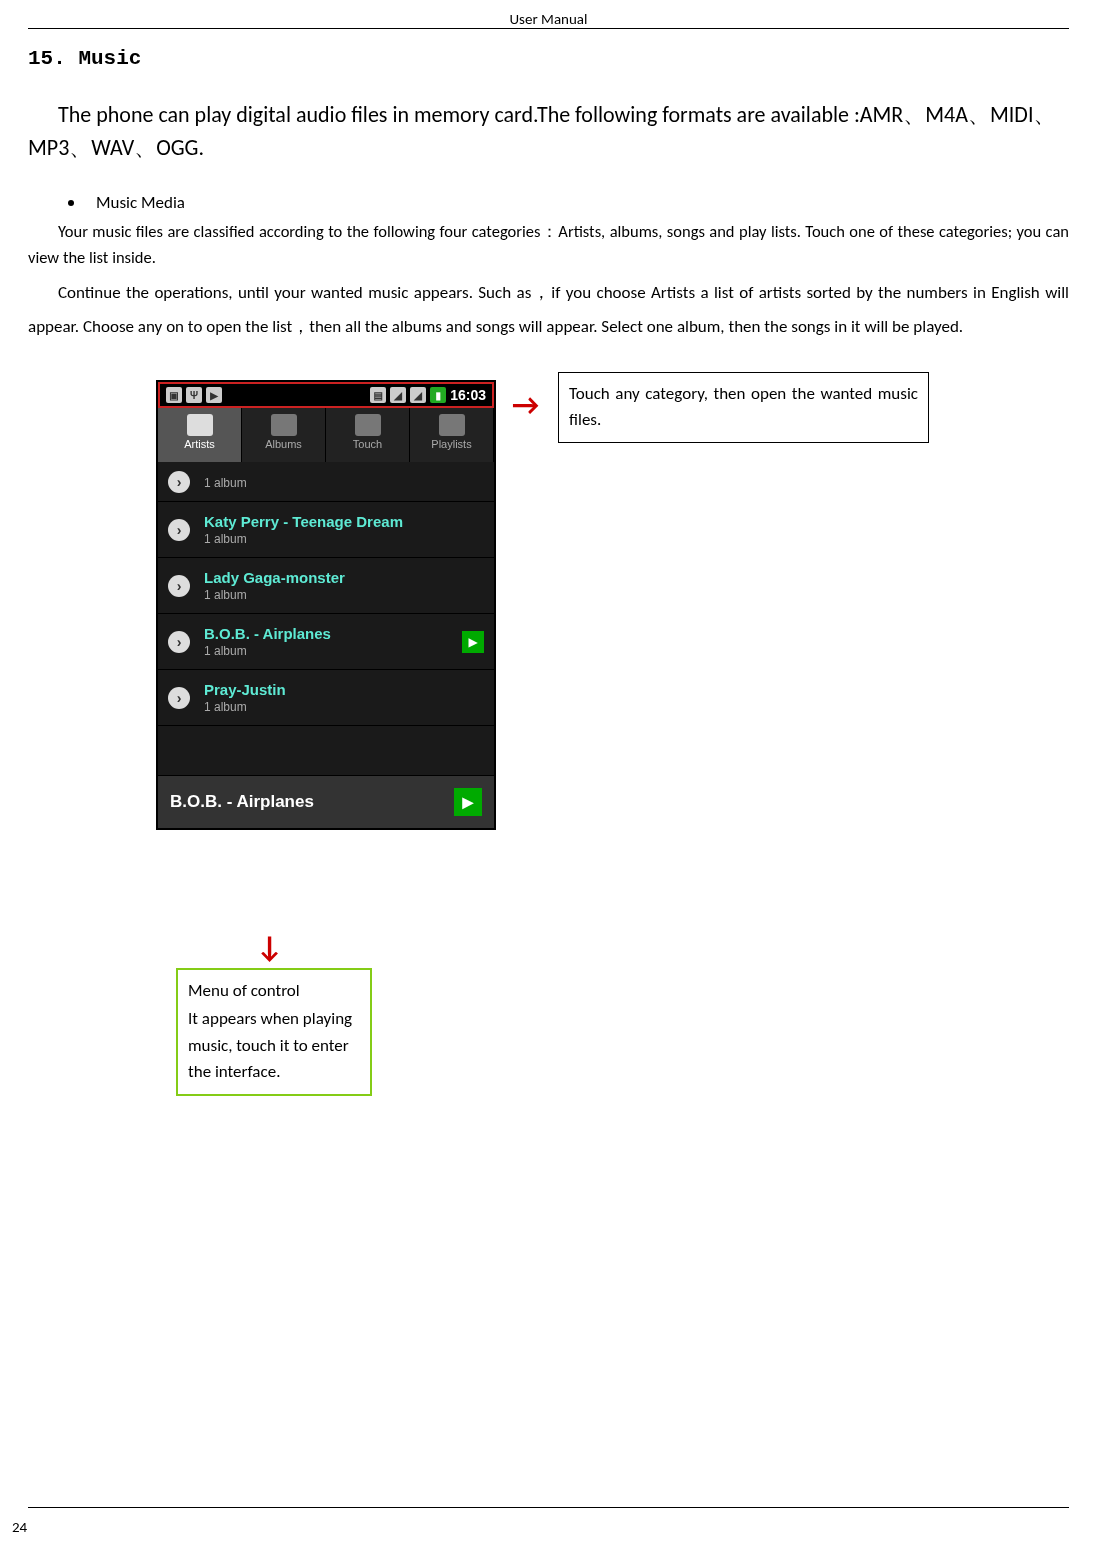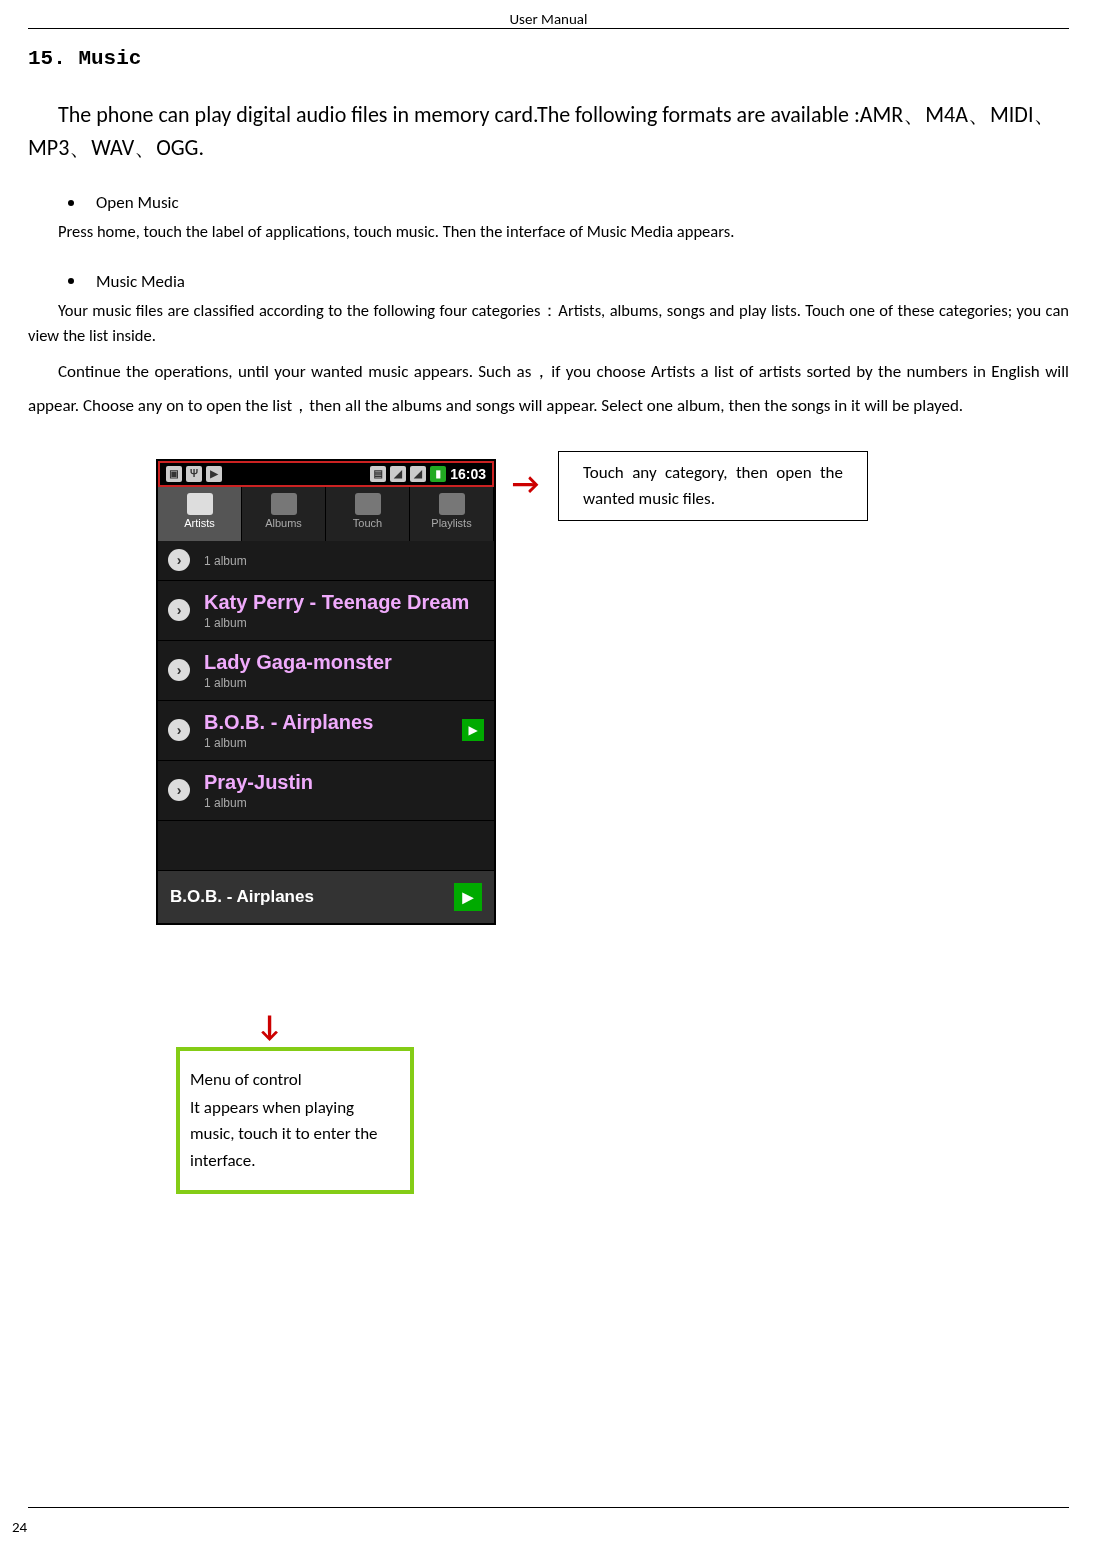"Open Music" li { html: <li> <div> <span></span> <span>Open Music</span> </div> <p>Press home, touch the label of applications, touch music. Then the interface of Music Media appears.</p> </li> -> none }
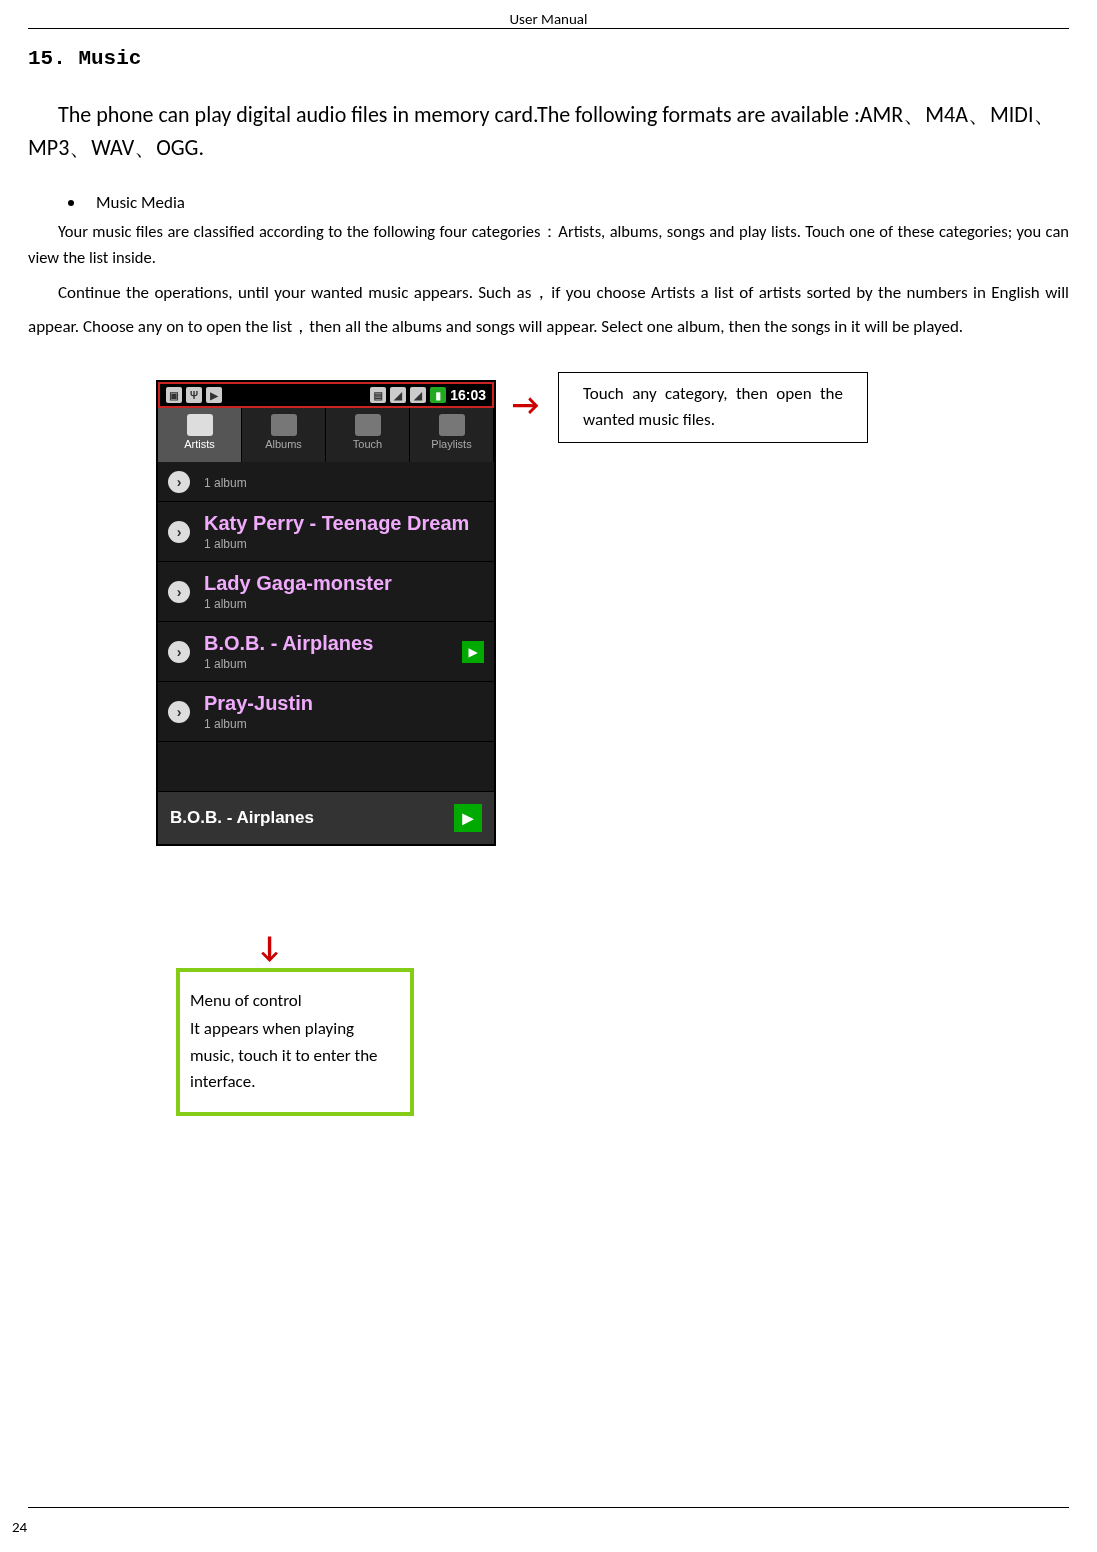"Touch any category, then open" .callout-right { padding: 8px 24px -> 8px 10px; width: 310px -> 371px }
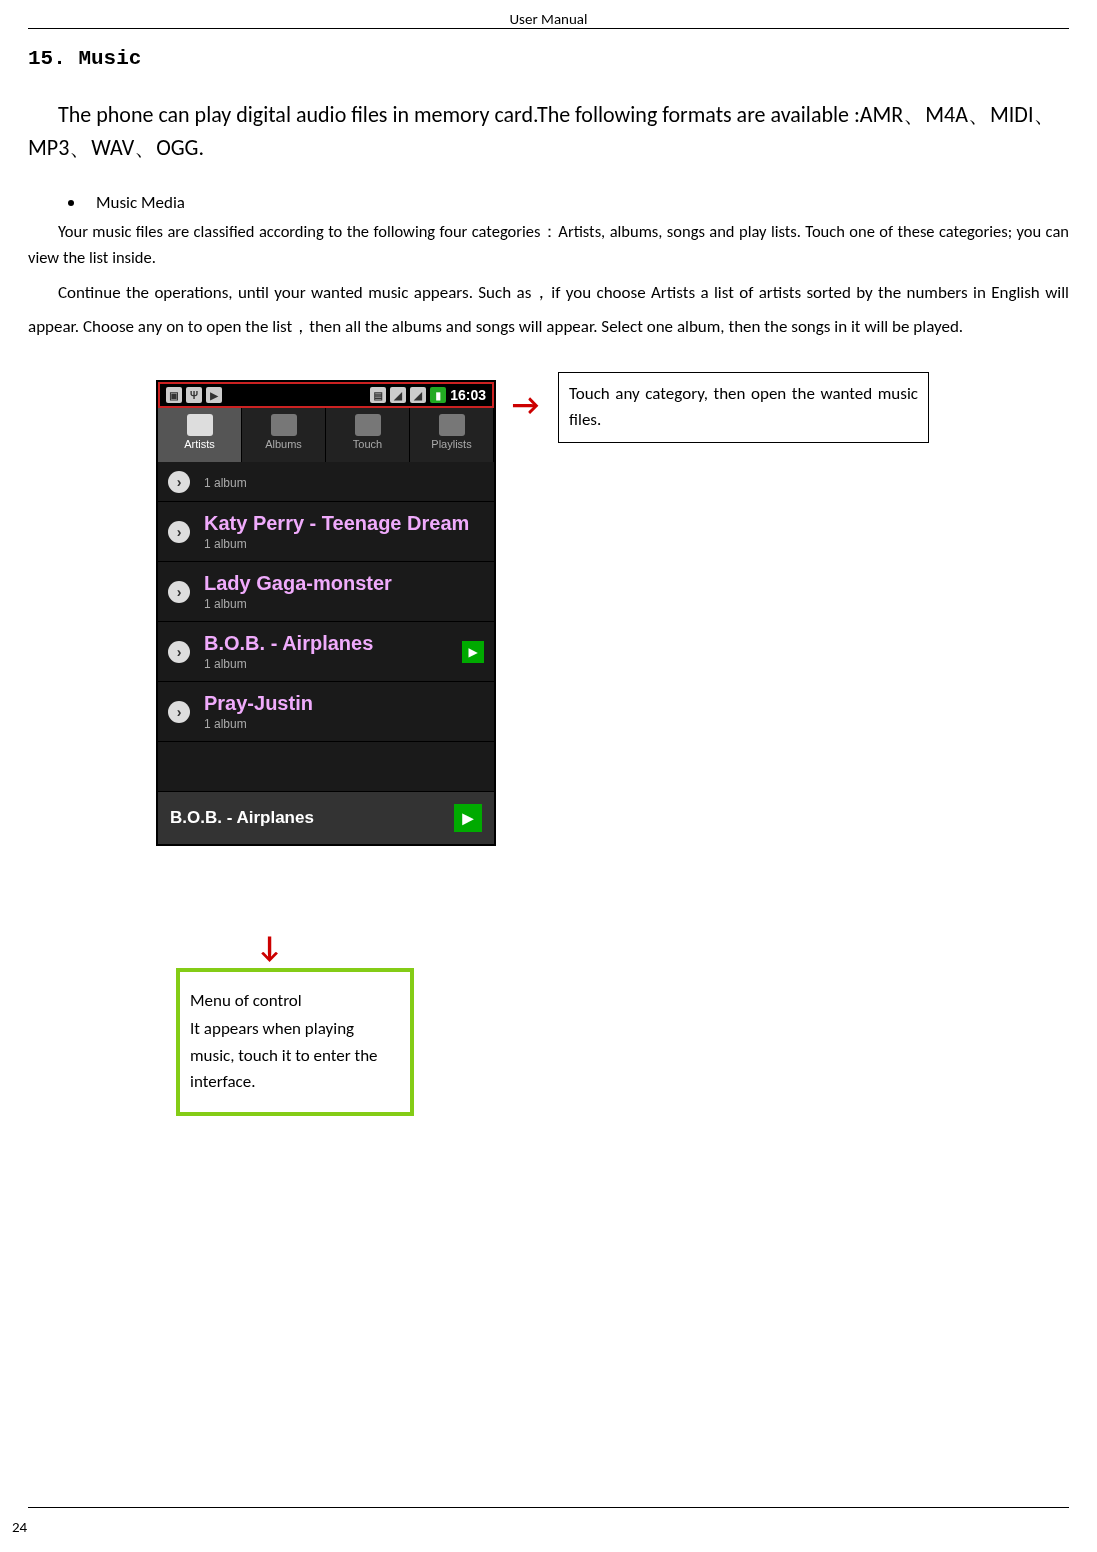"Katy Perry - Teenage Dream" .art-name { color: #f0abfc -> #5eead4; font-size: 20px -> 15px }
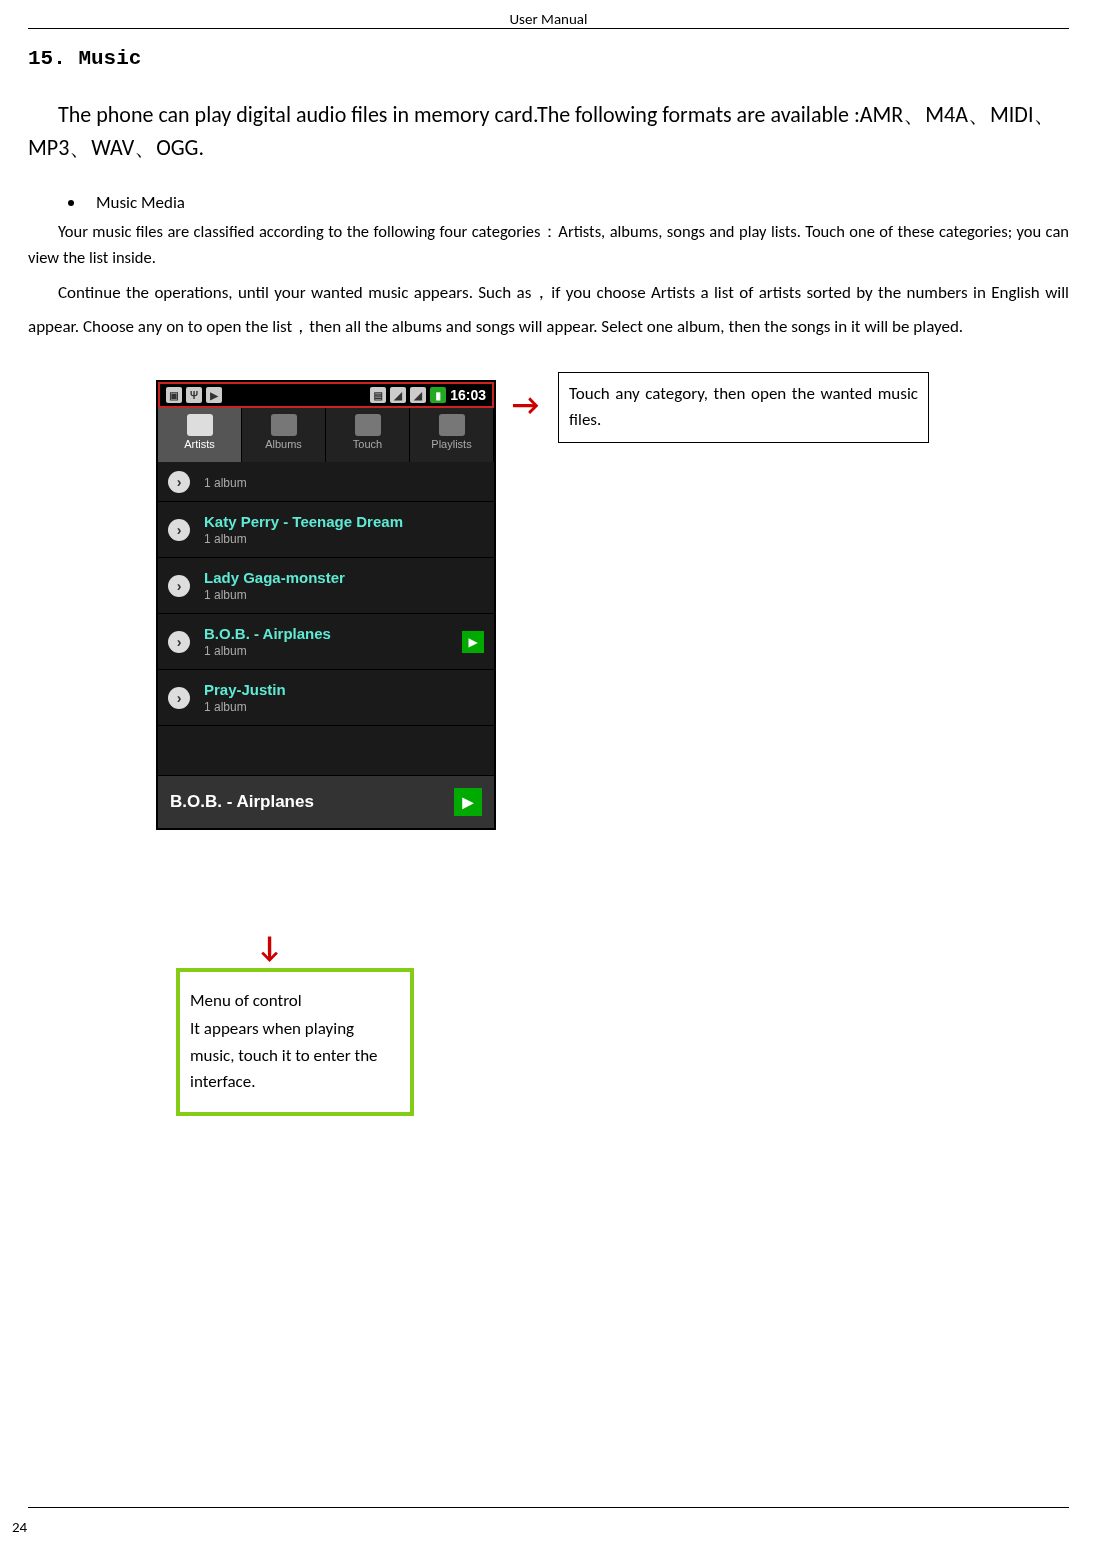"Menu of control" .callout-bottom { border: 4px solid #84cc16 -> 2px solid #84cc16; padding: 16px 10px -> 8px 10px; width: 238px -> 196px }
